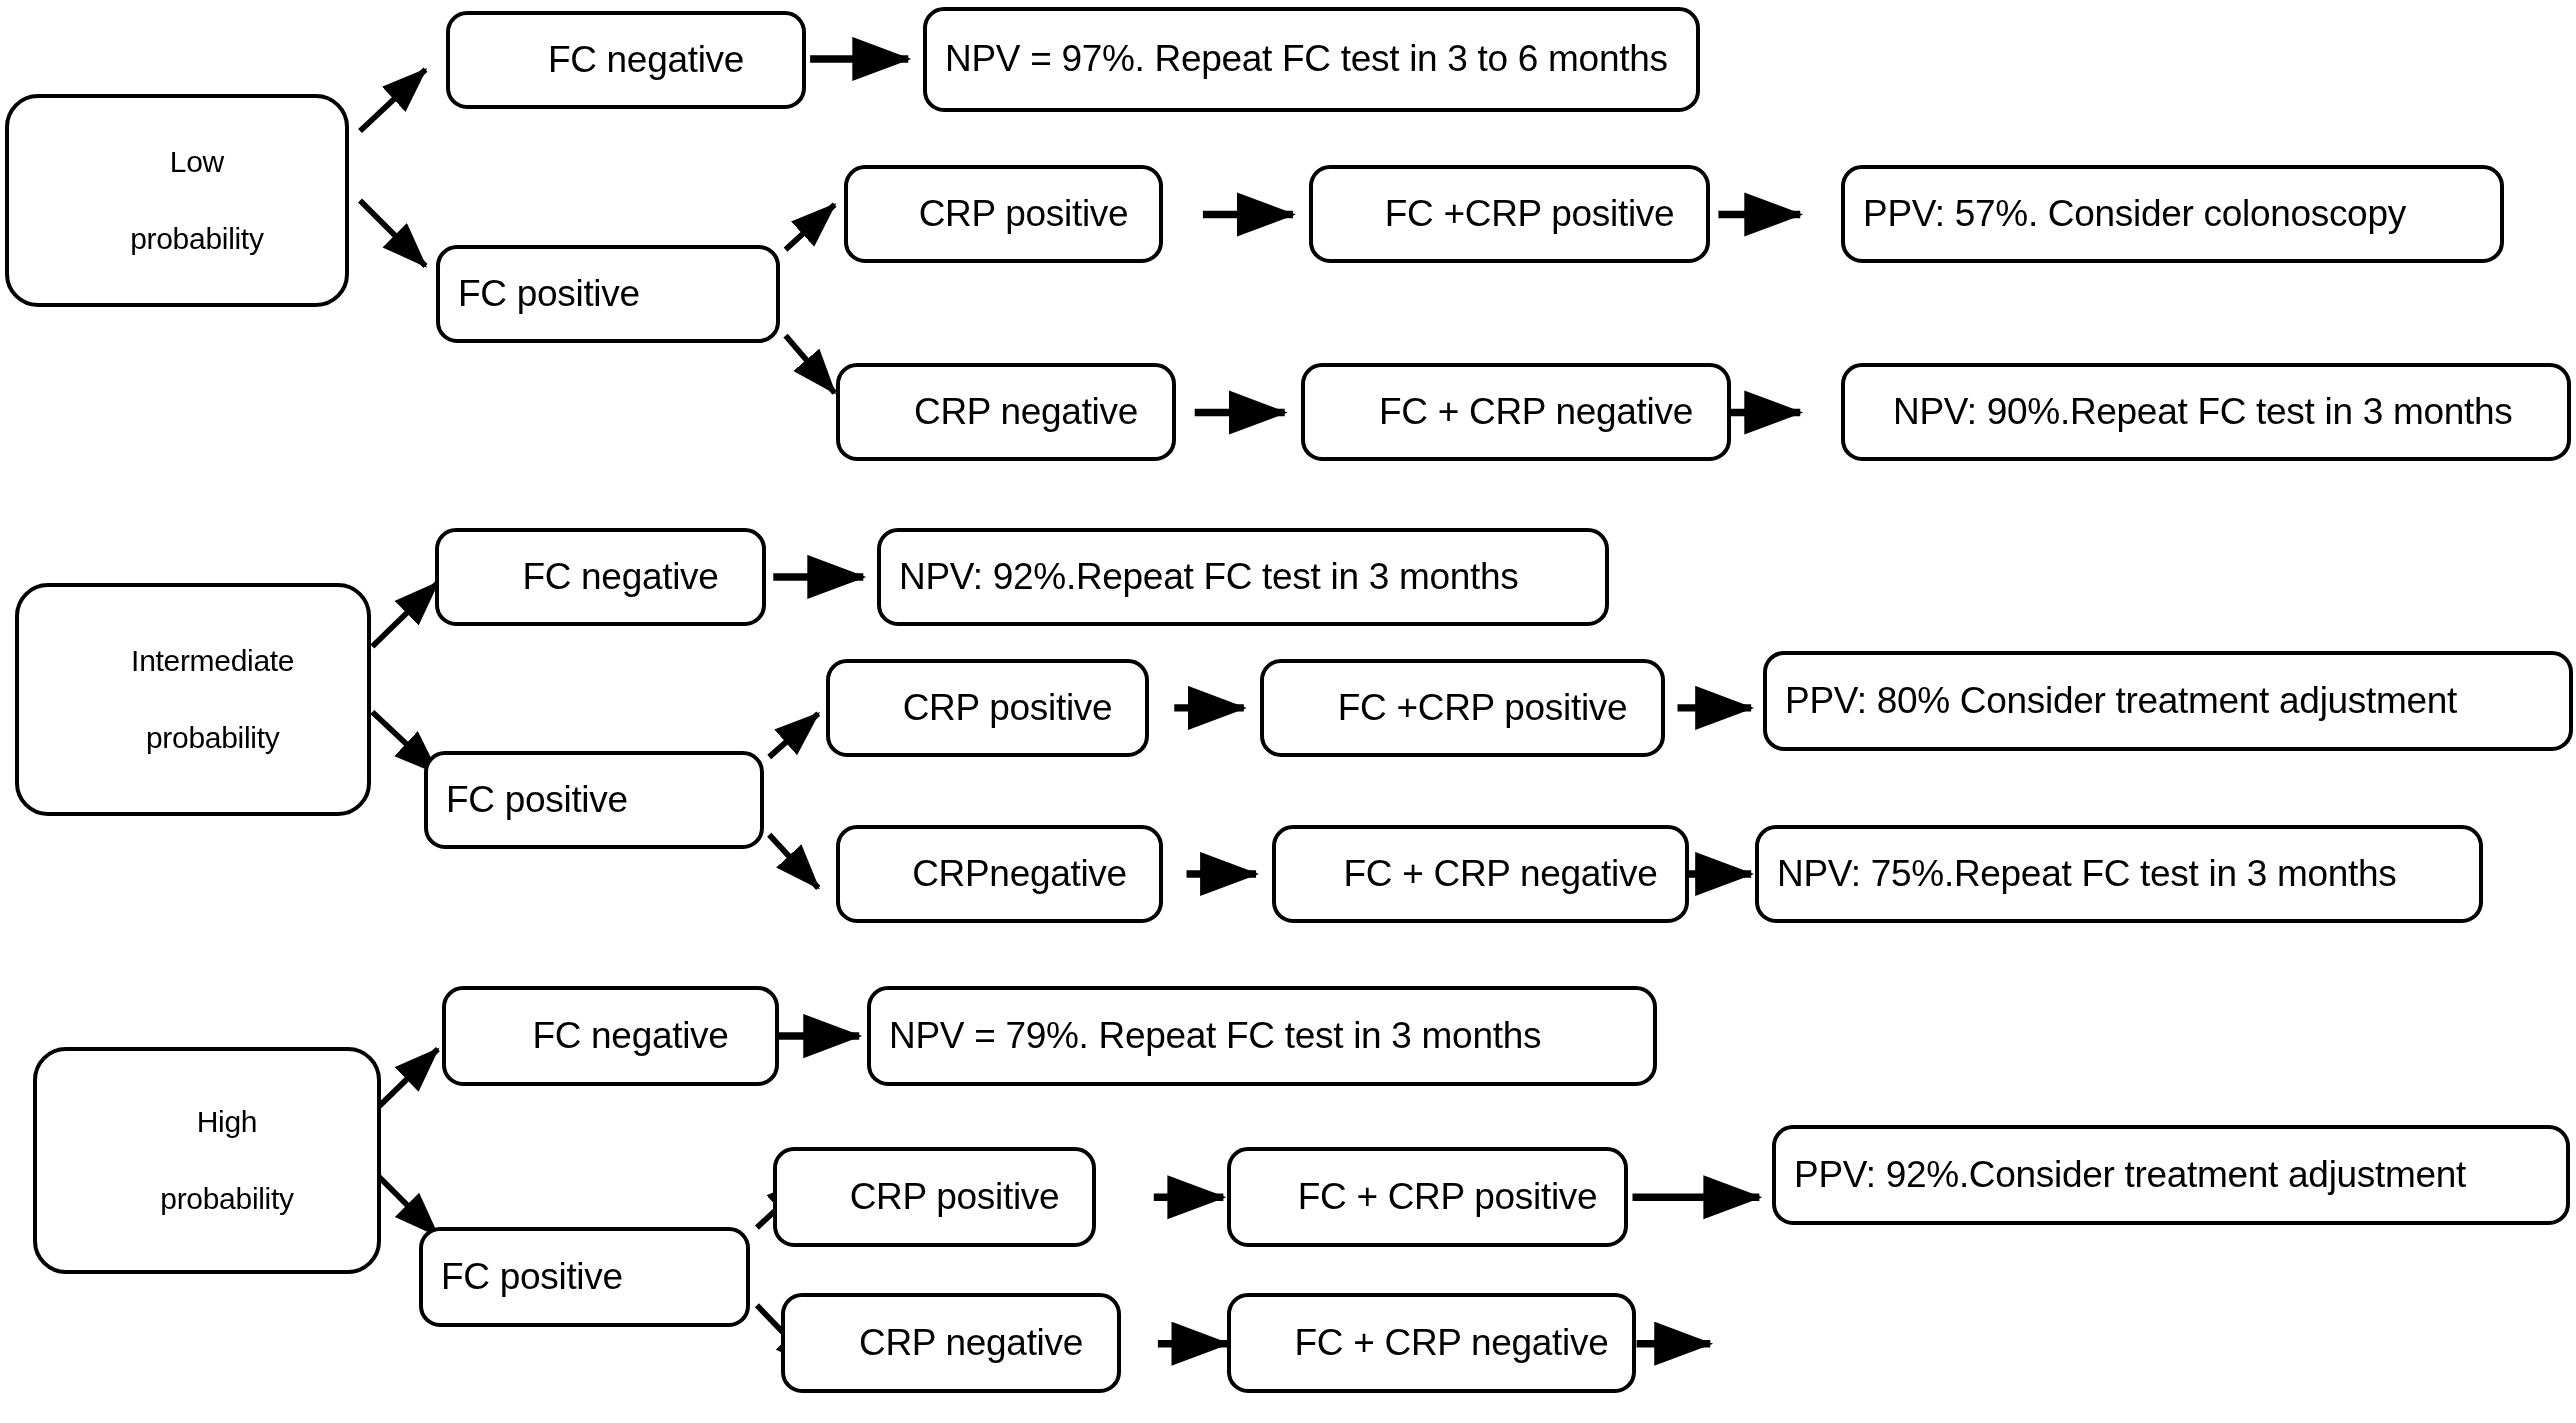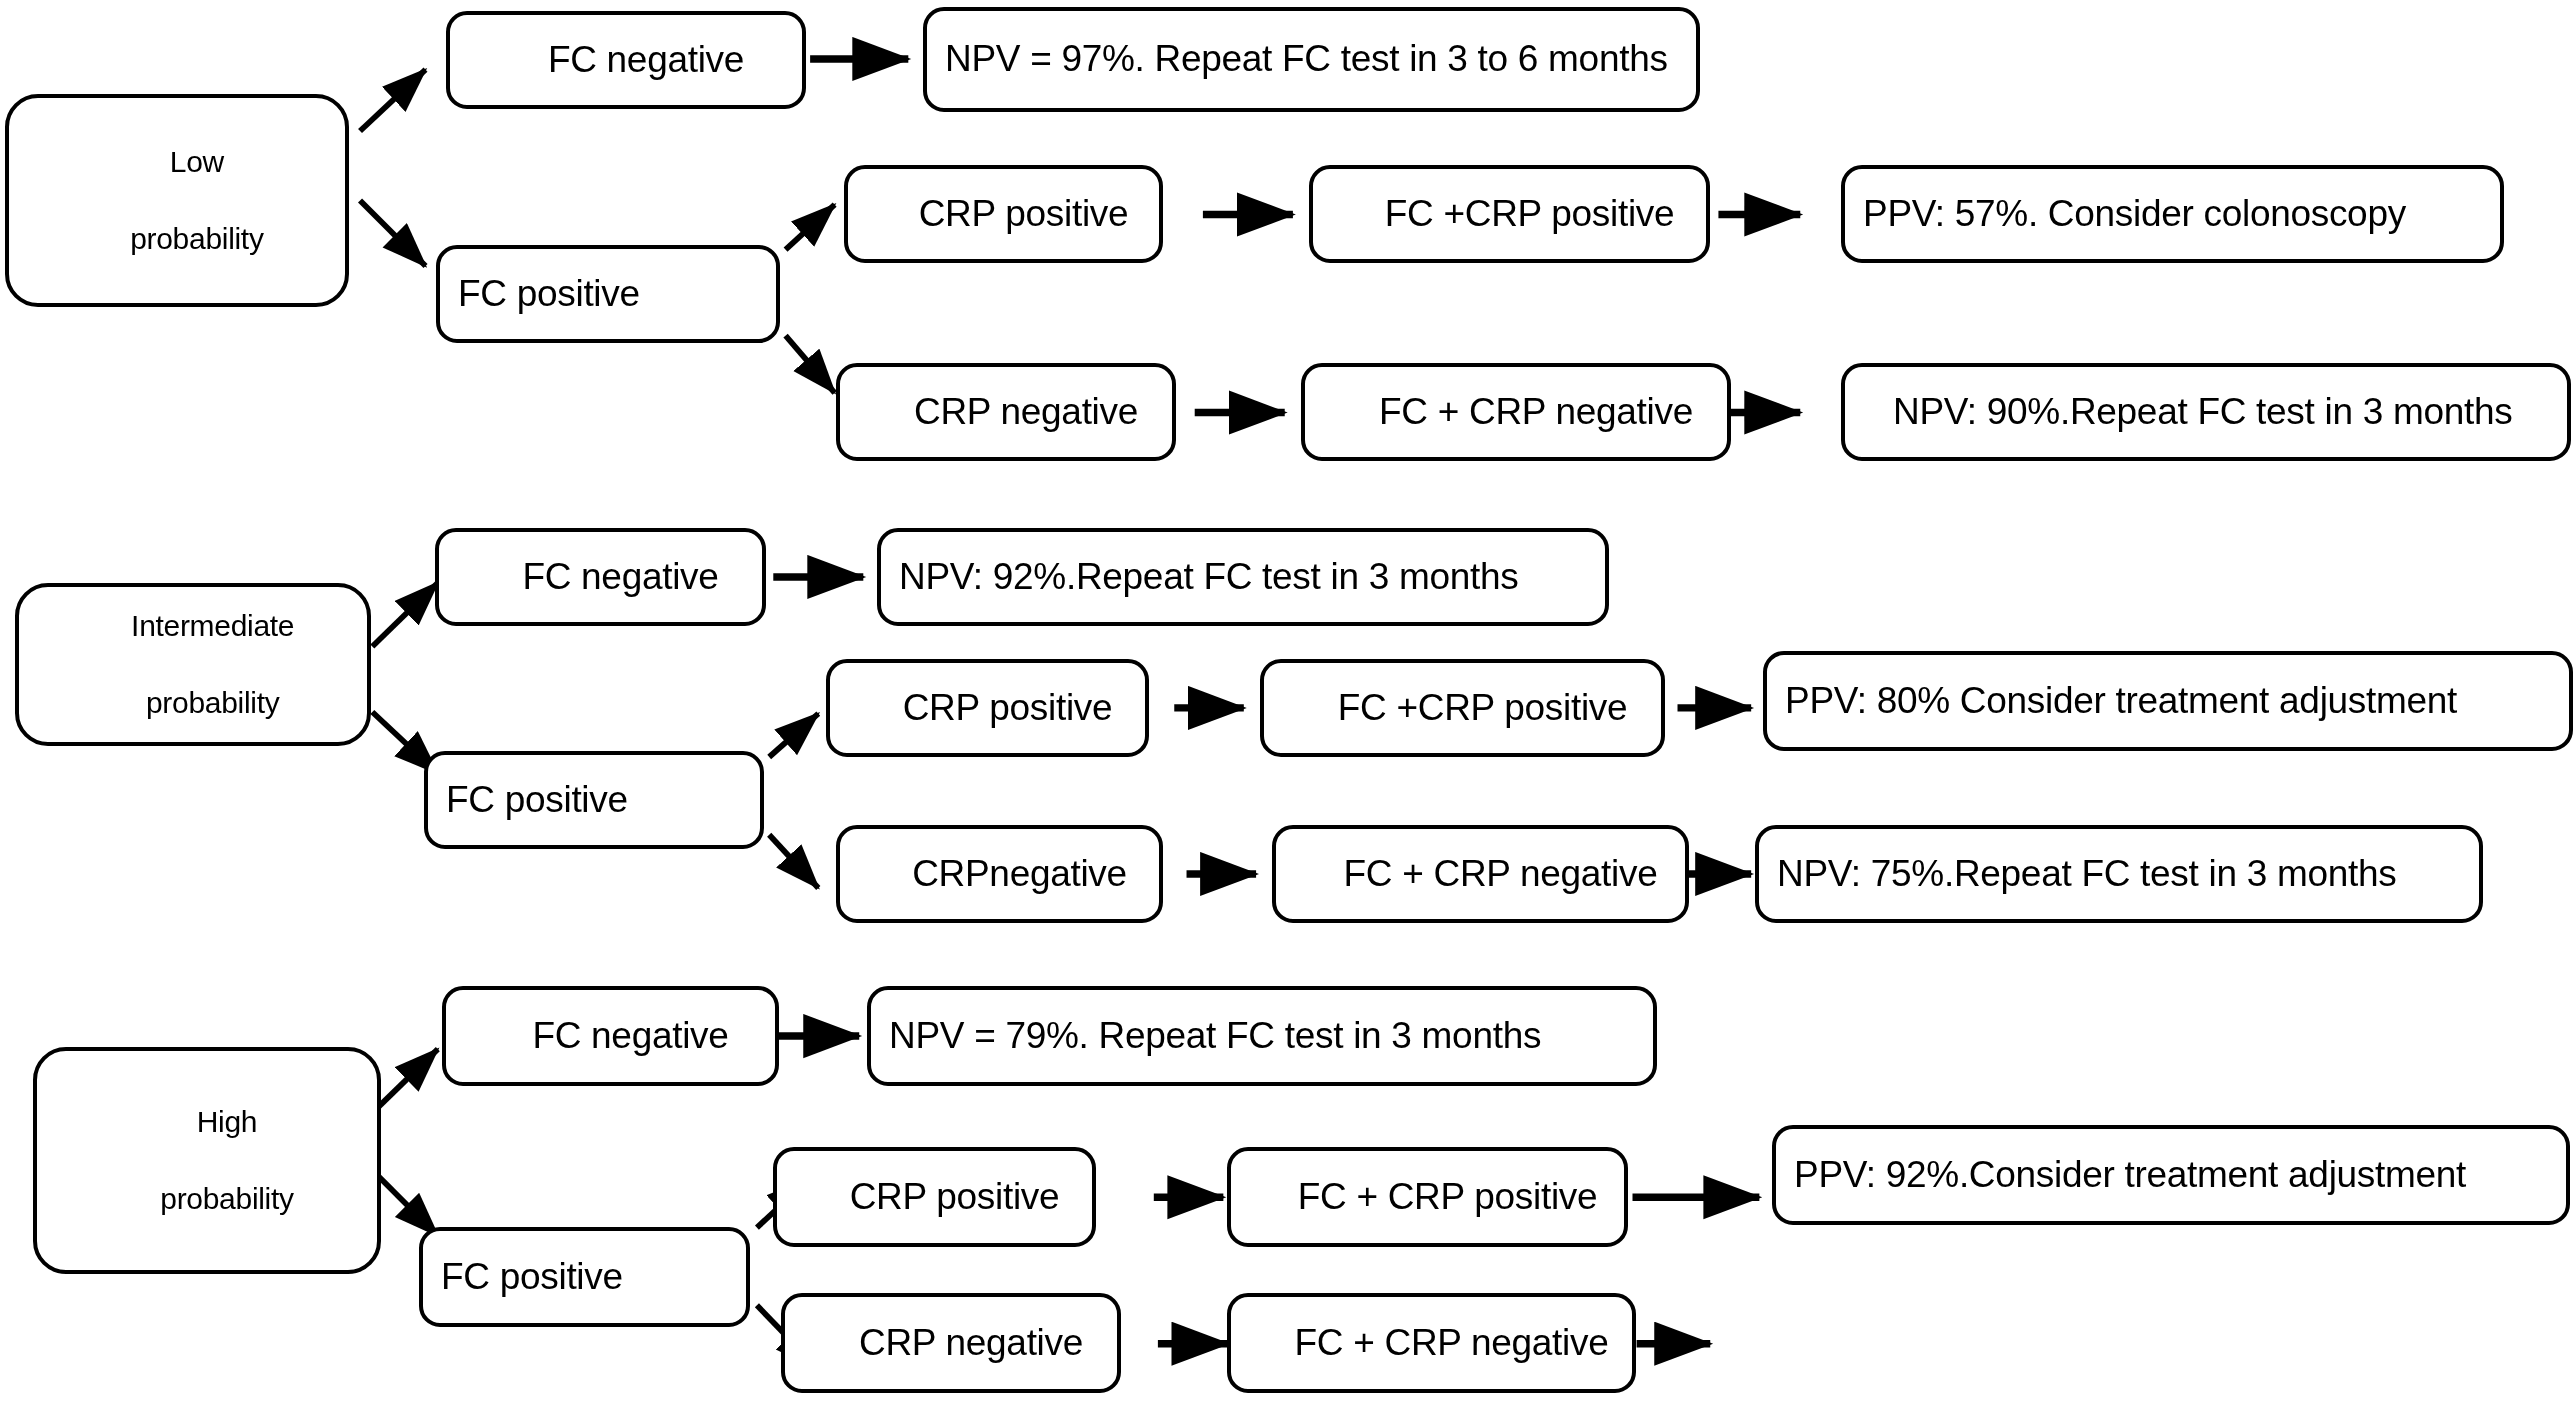"Intermediate" div.node { height: 163px -> 233px }
